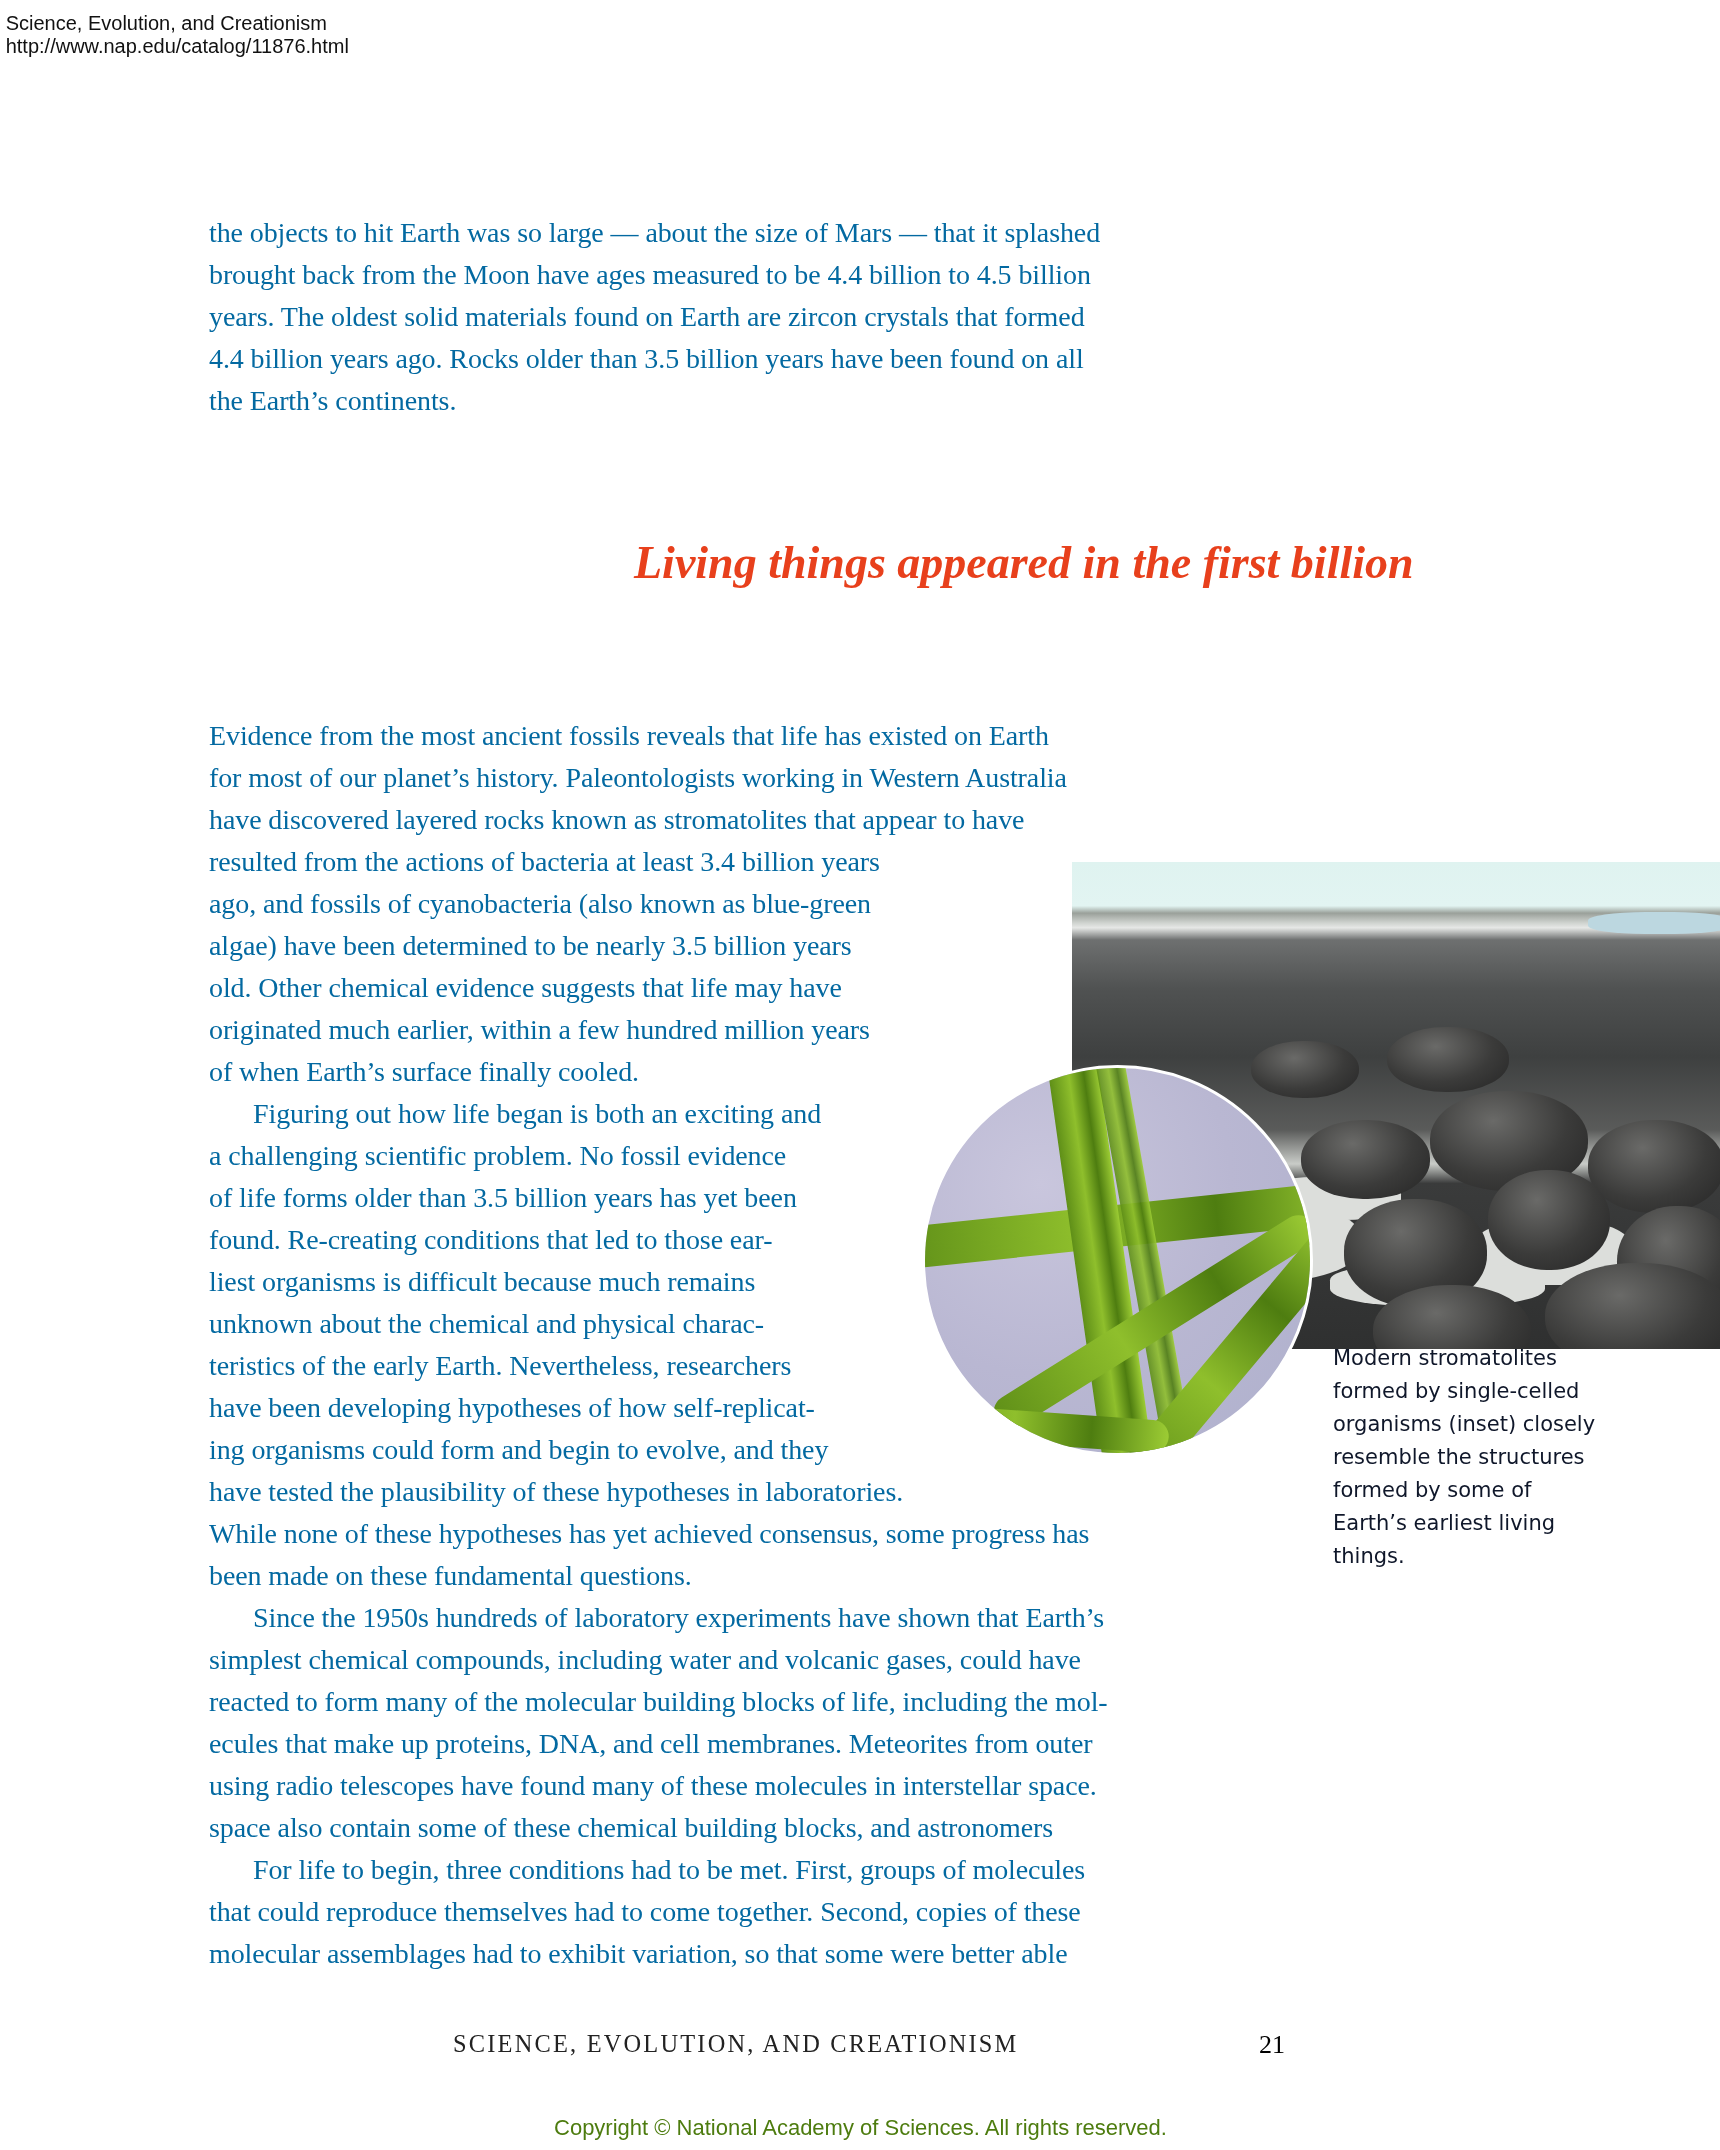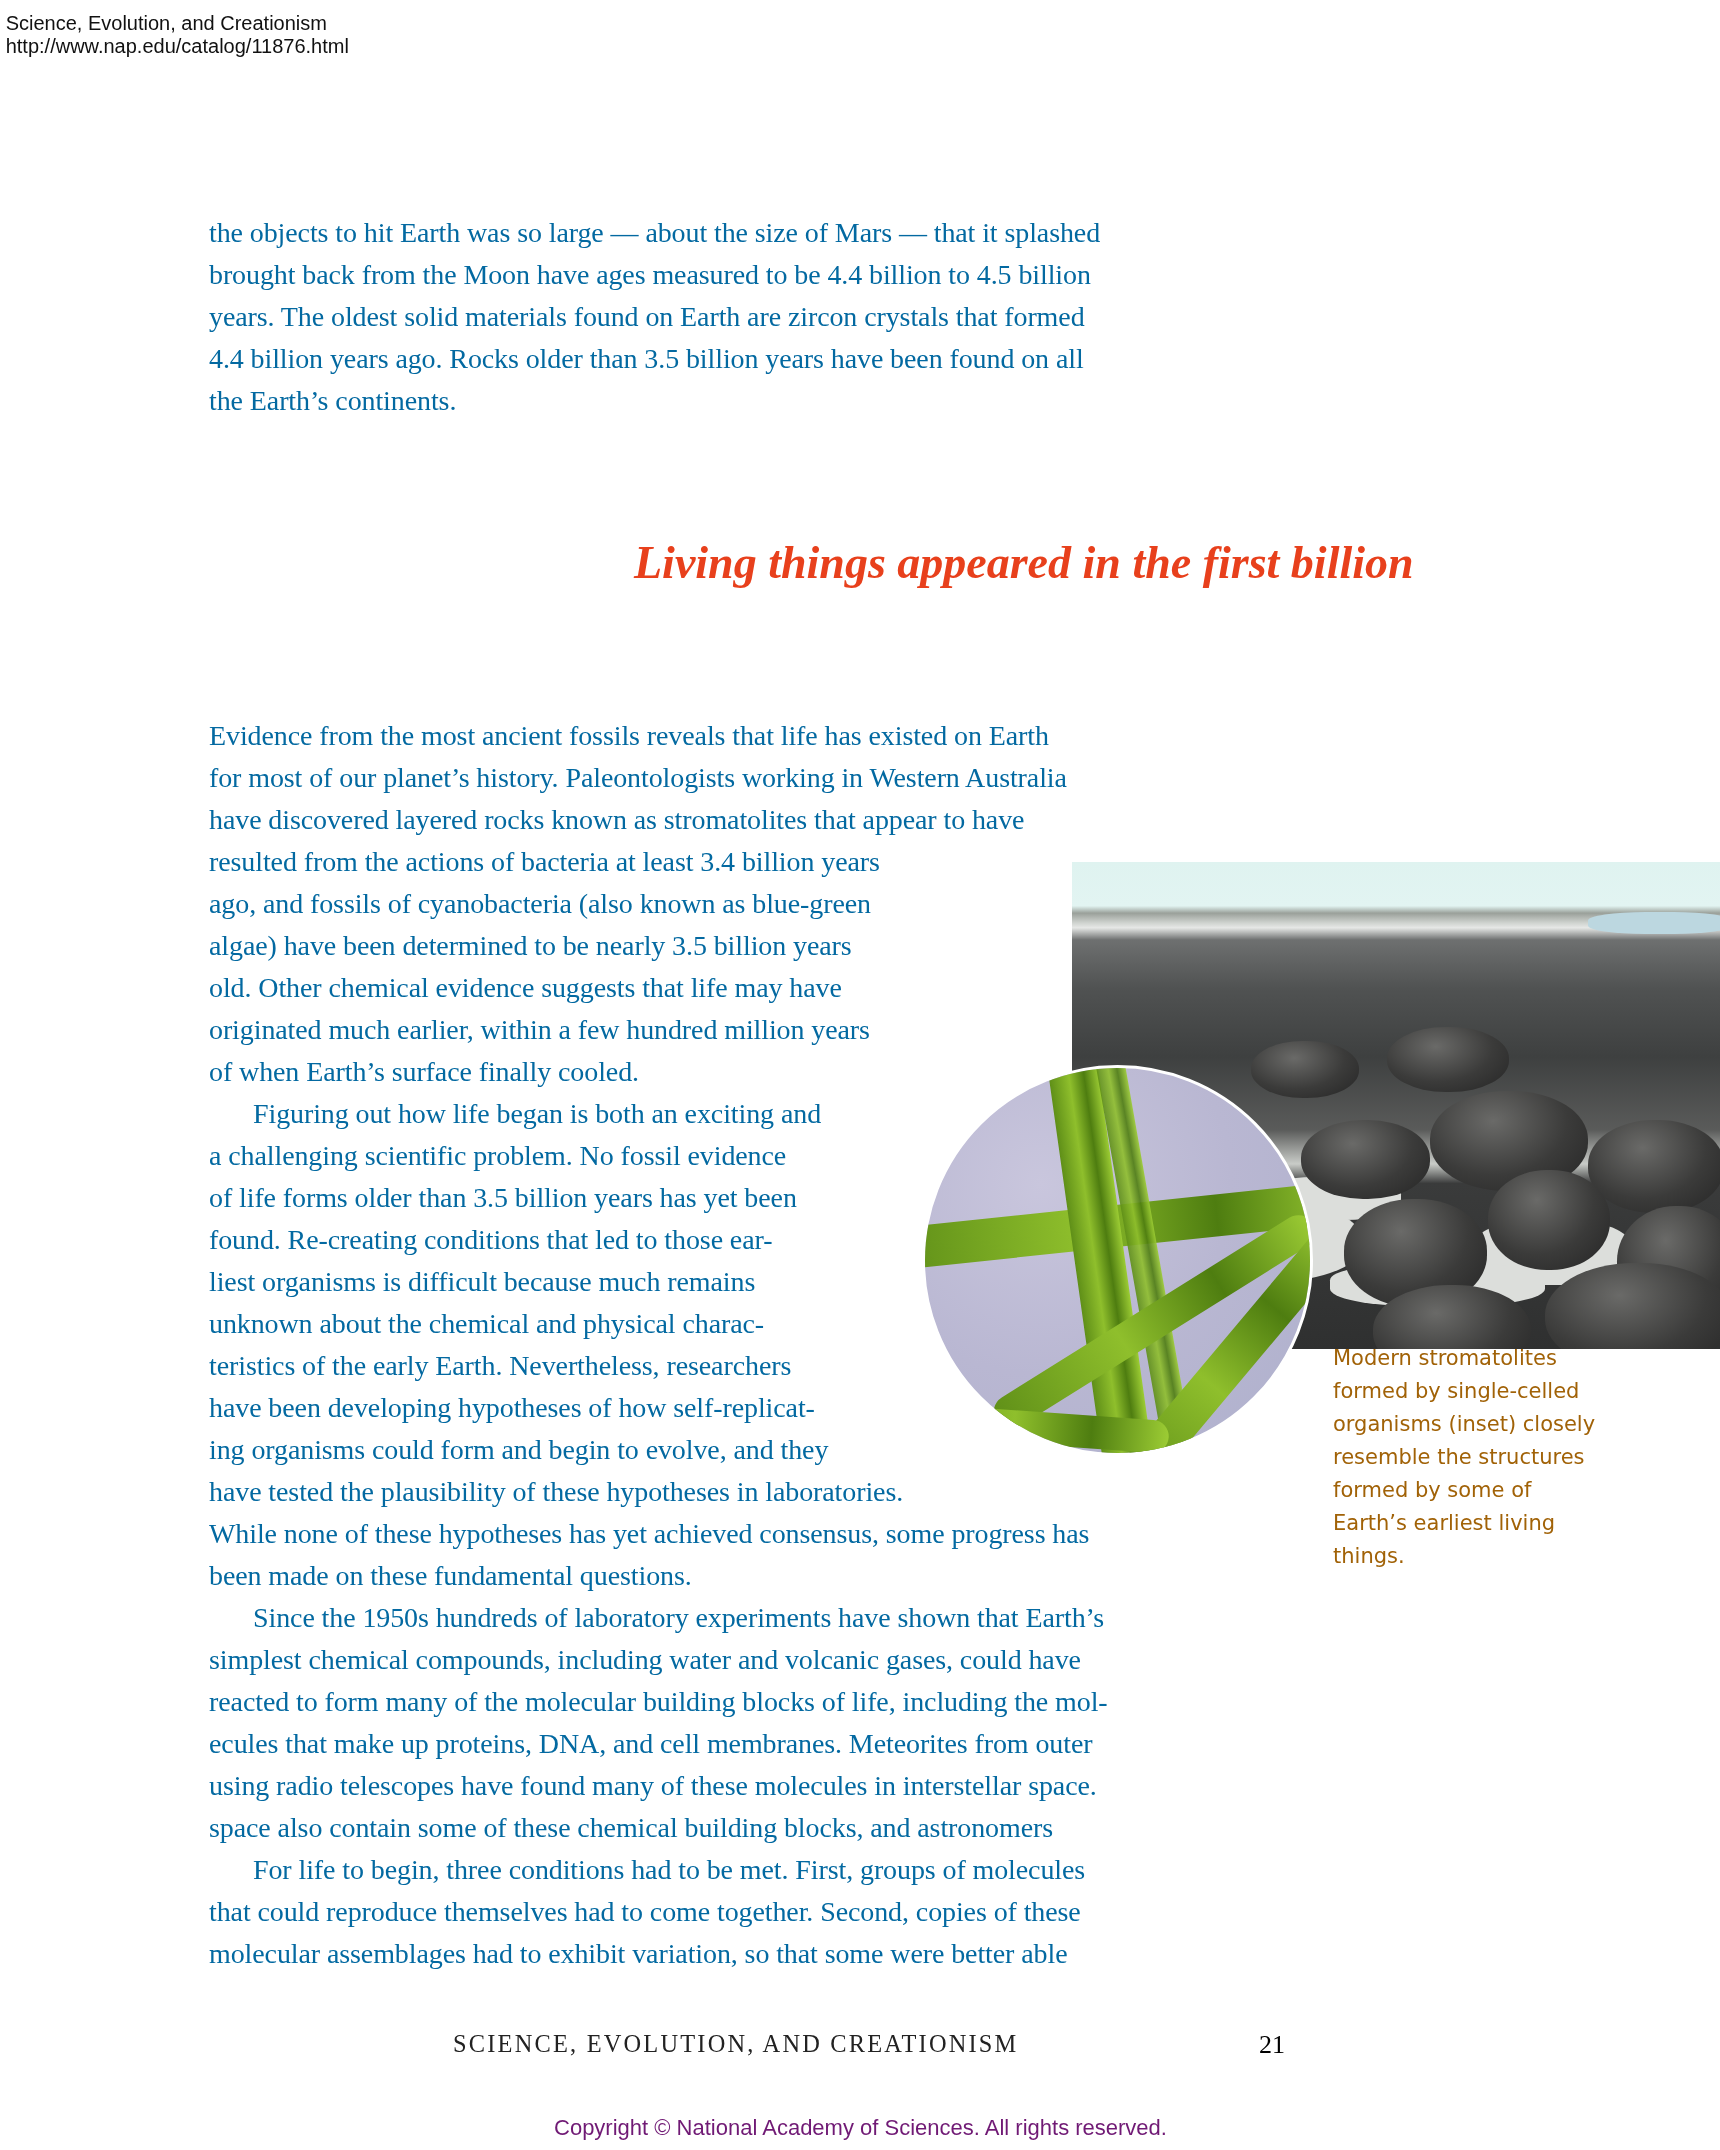"Modern stromatolites" .caption { color: #a16207 -> #0f172a }
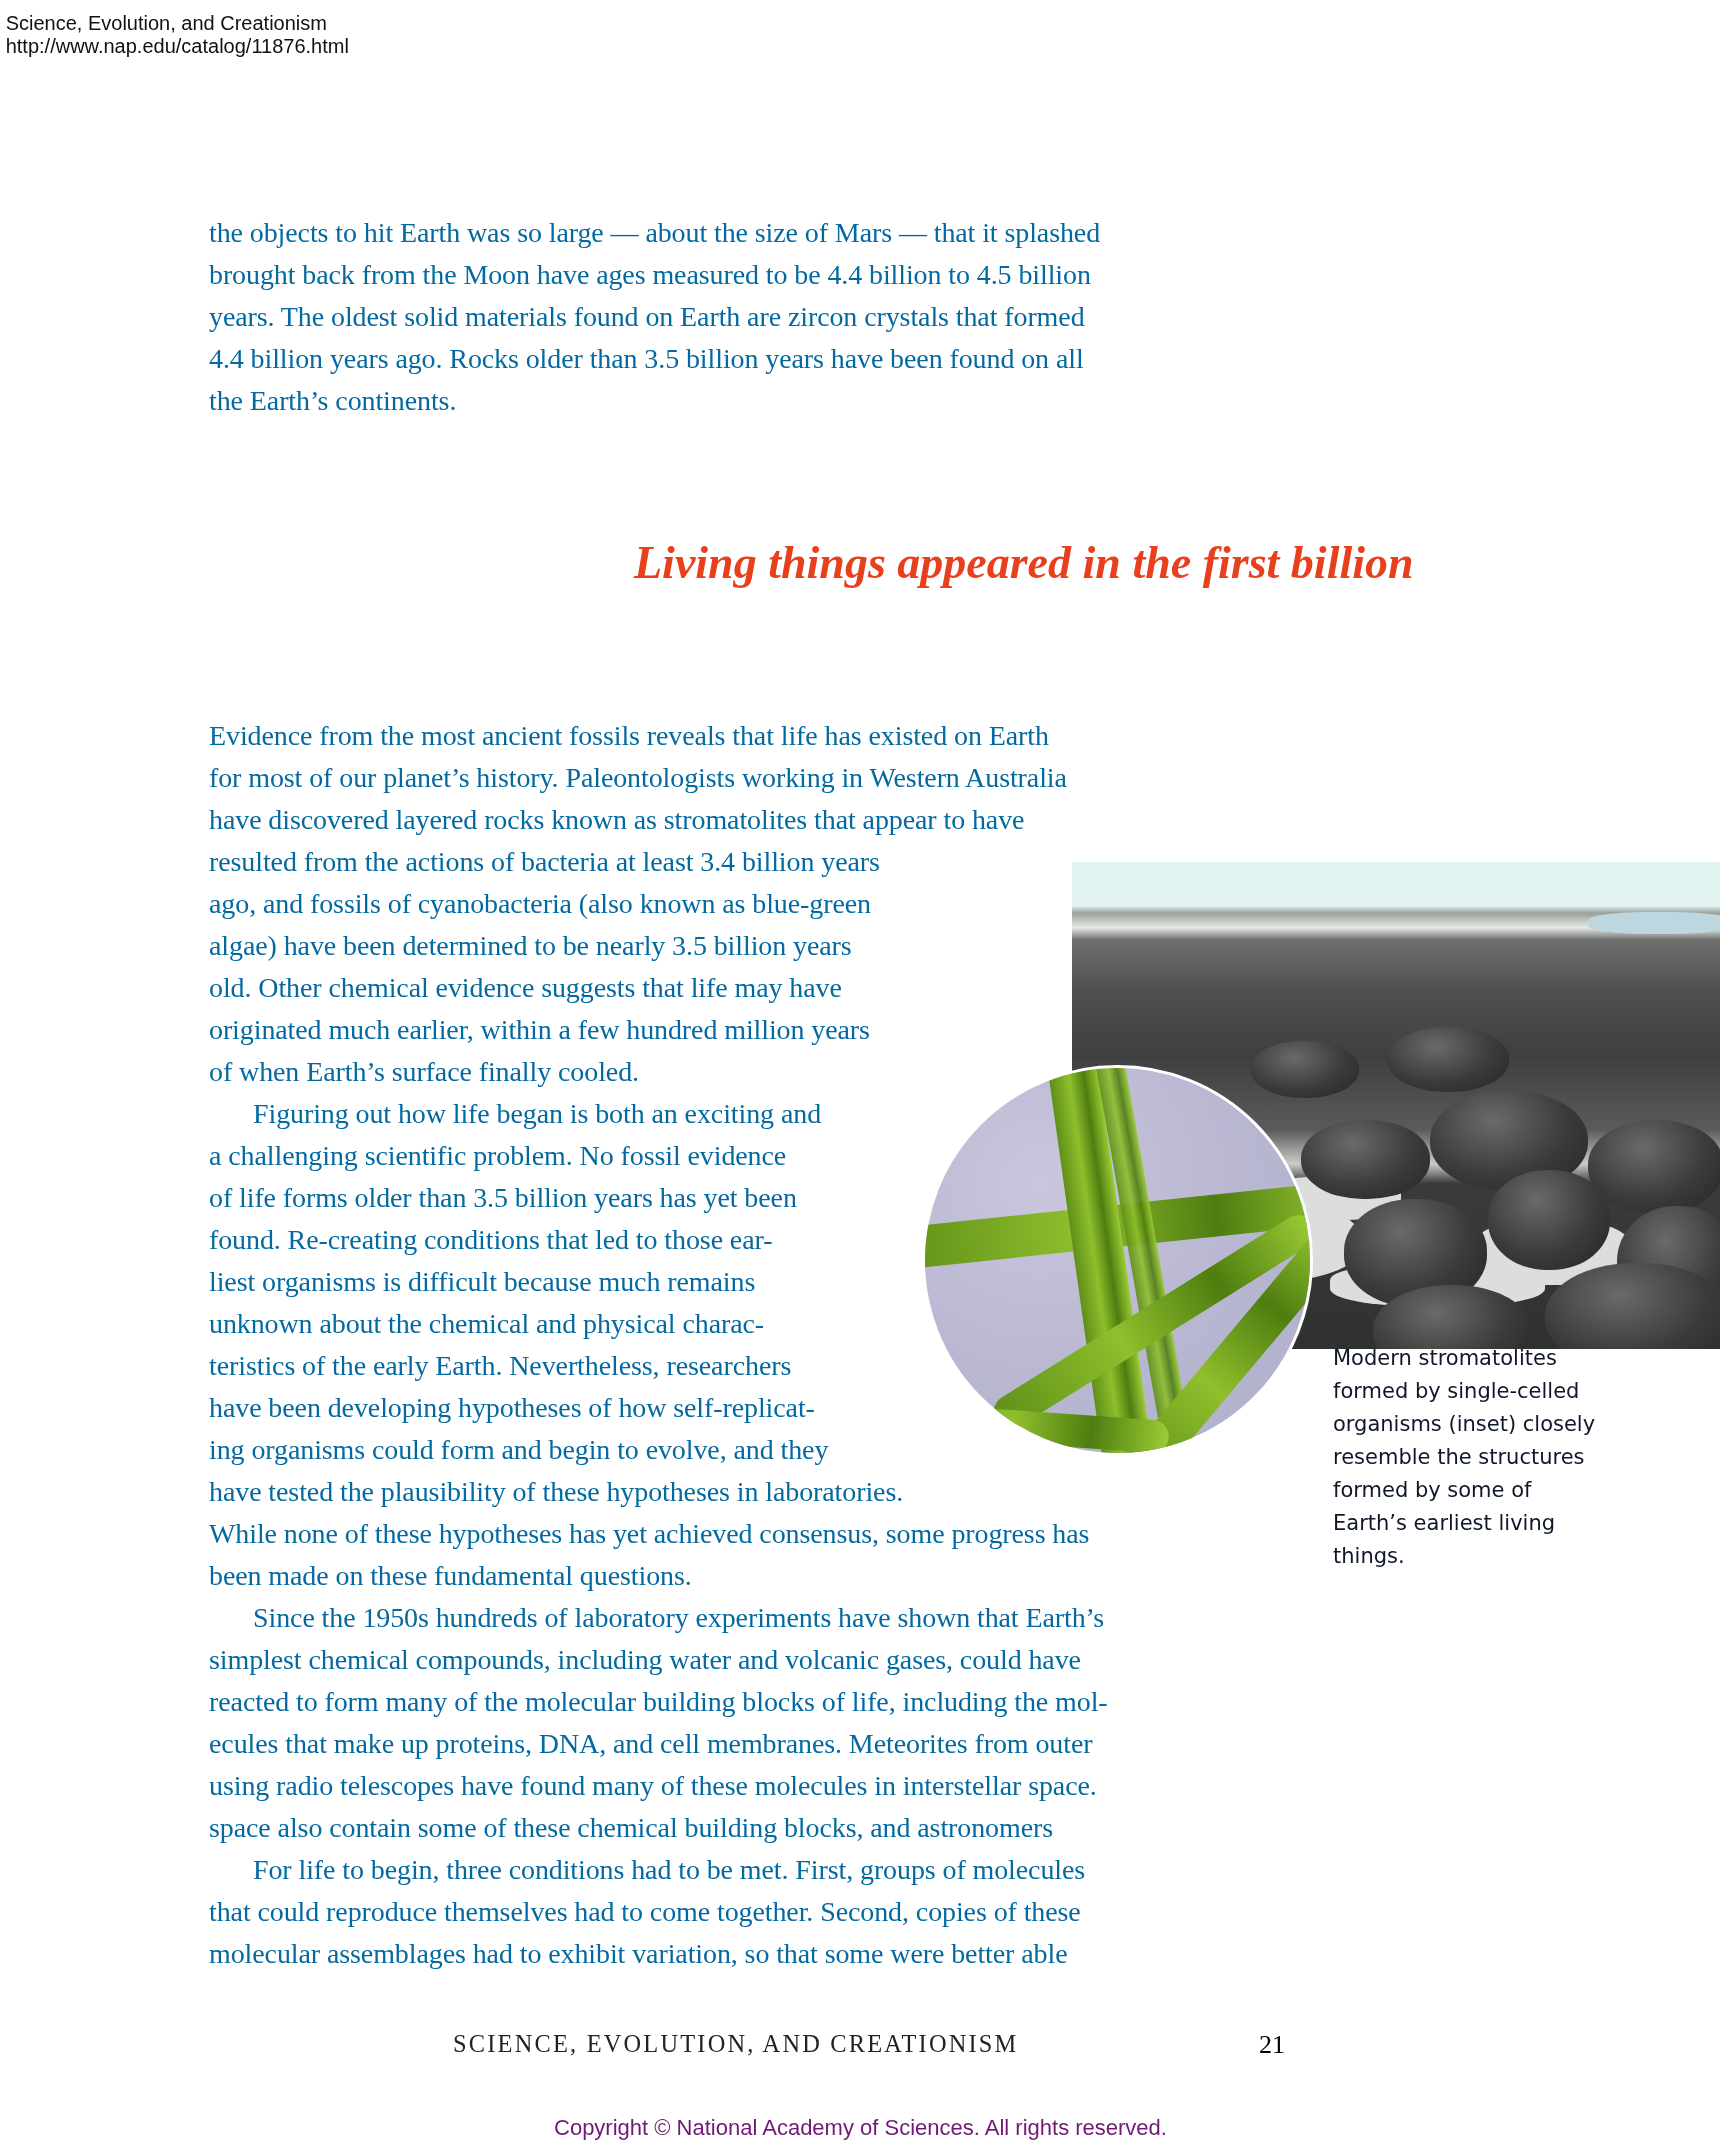"Copyright © National Academy of" .copyright { color: #701a75 -> #4d7c0f }
